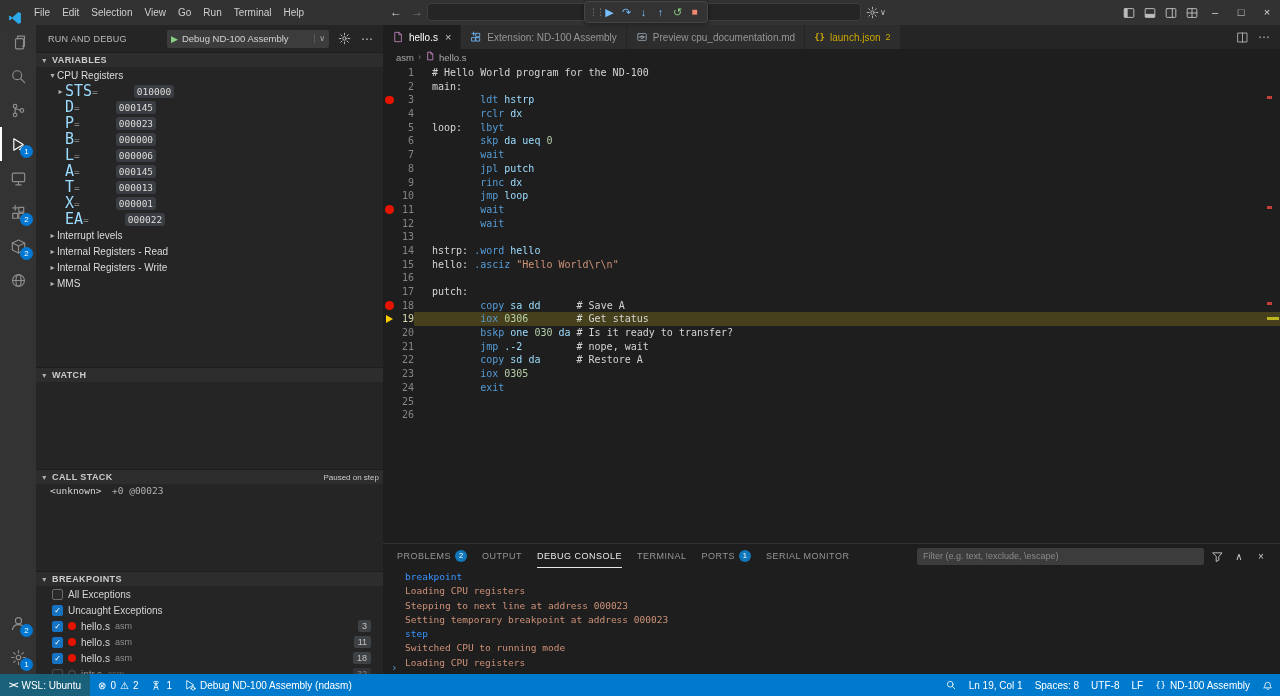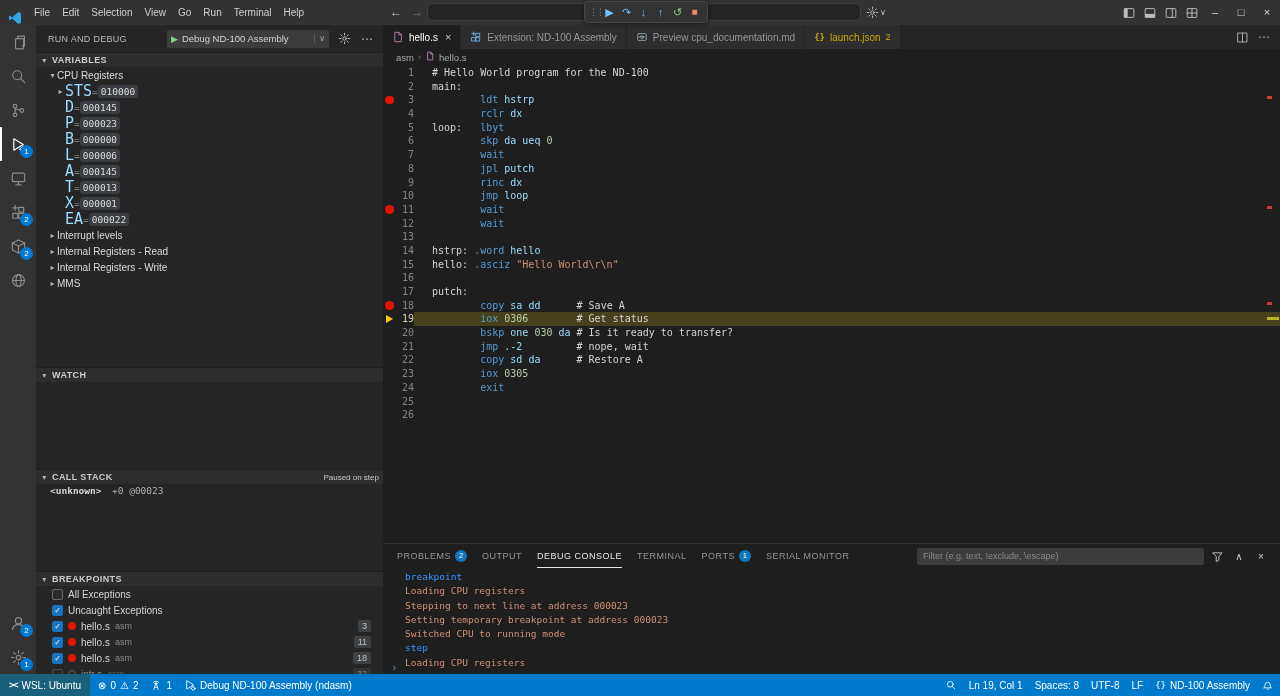"010000" .vv { margin-left: none -> 36px }
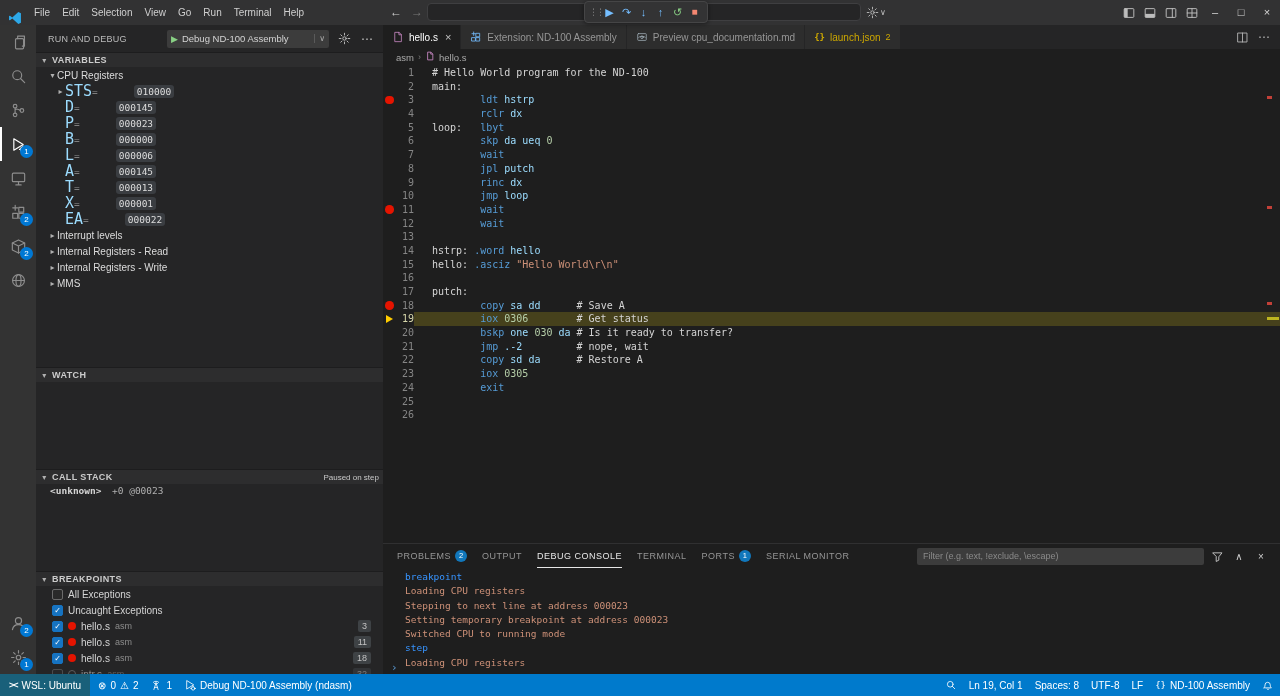"<unknown>" .fname { font-weight: bold -> none }
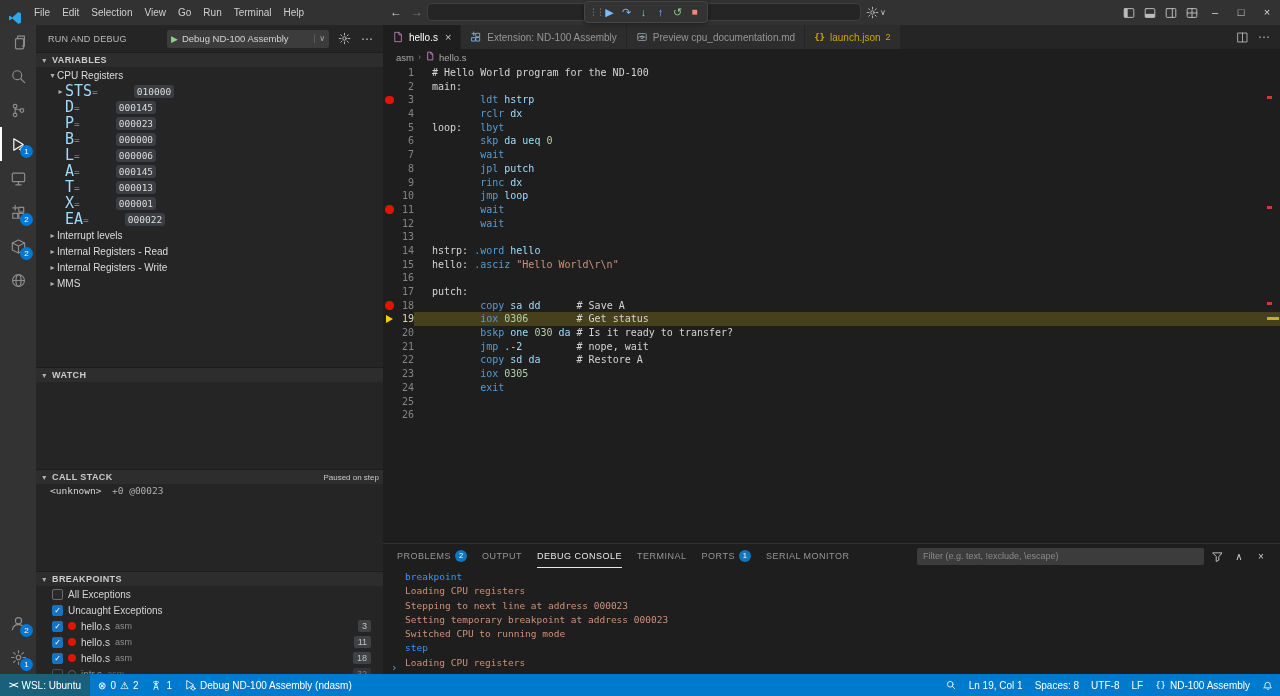"Switched CPU to running mode" div.cline { order: before "step" -> after "step" }
